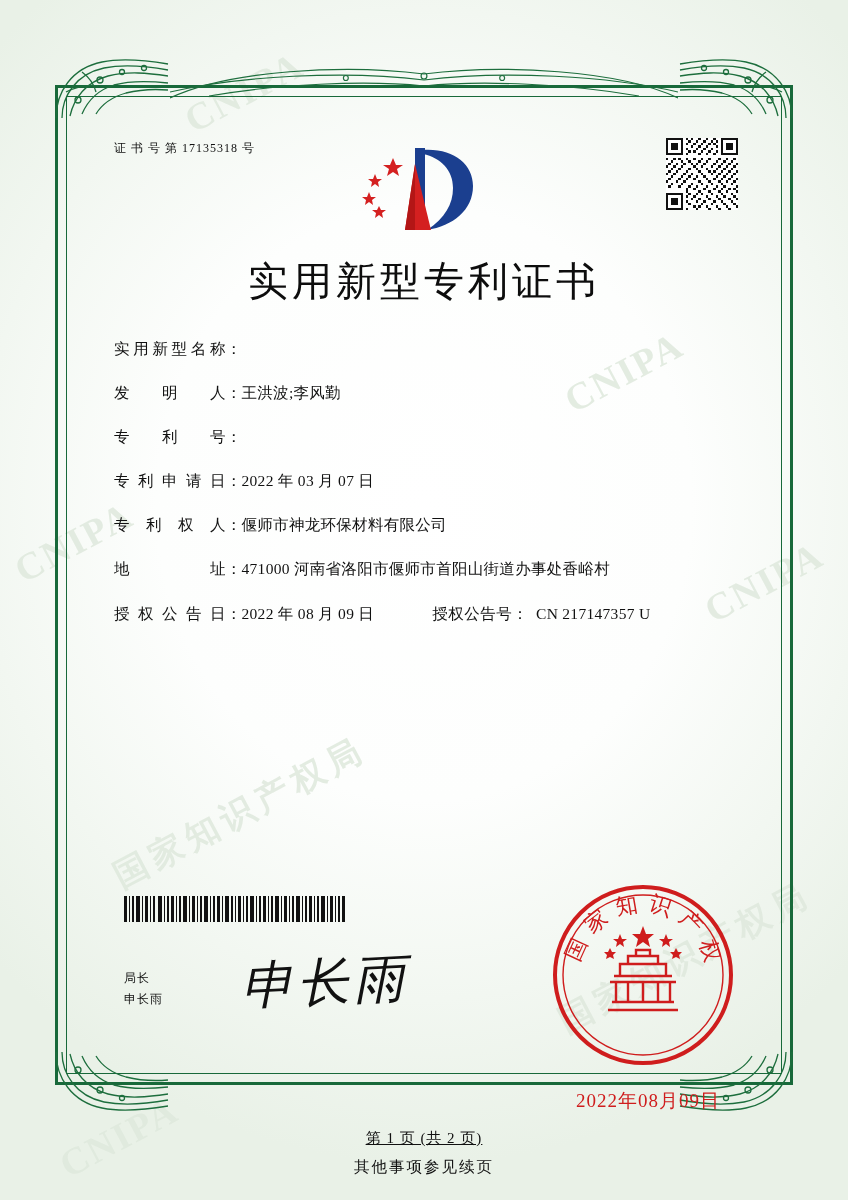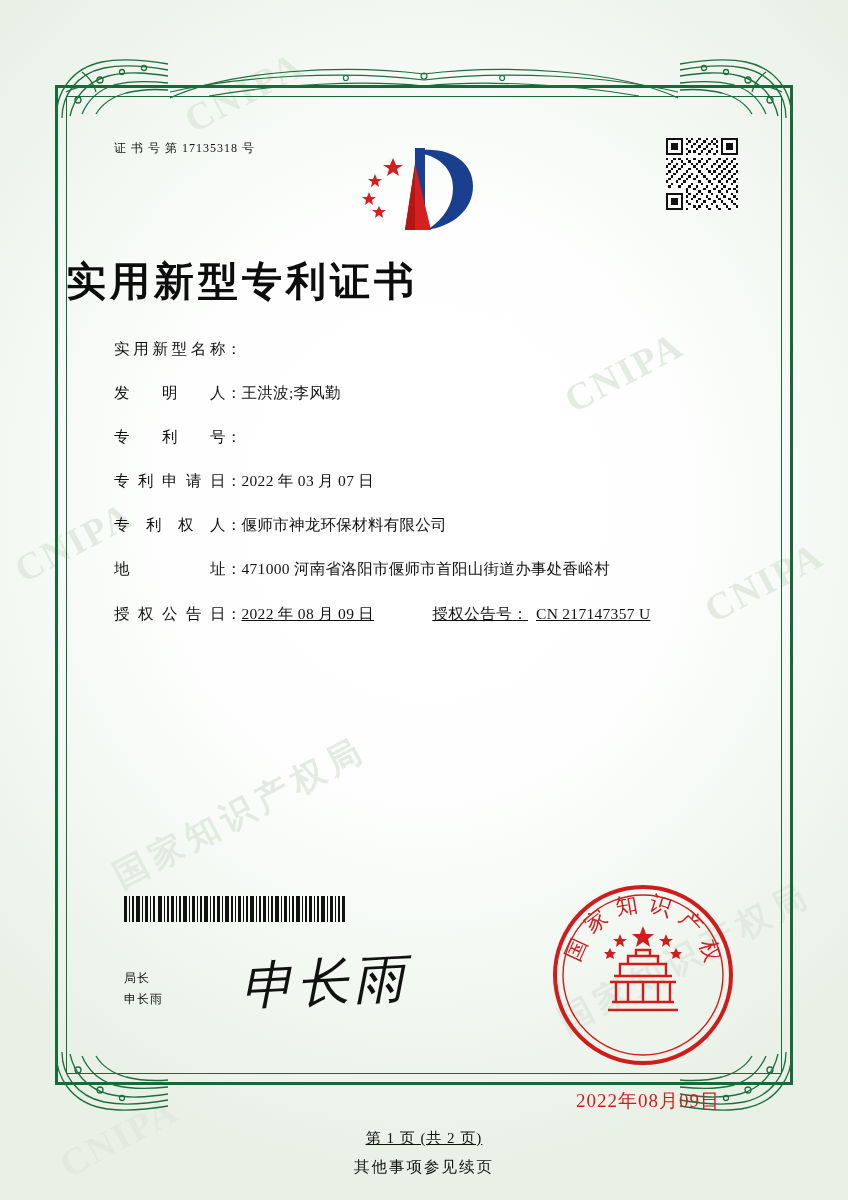"实用新型专利证书" #doc-title { font-weight: bold -> normal; text-align: left -> center }
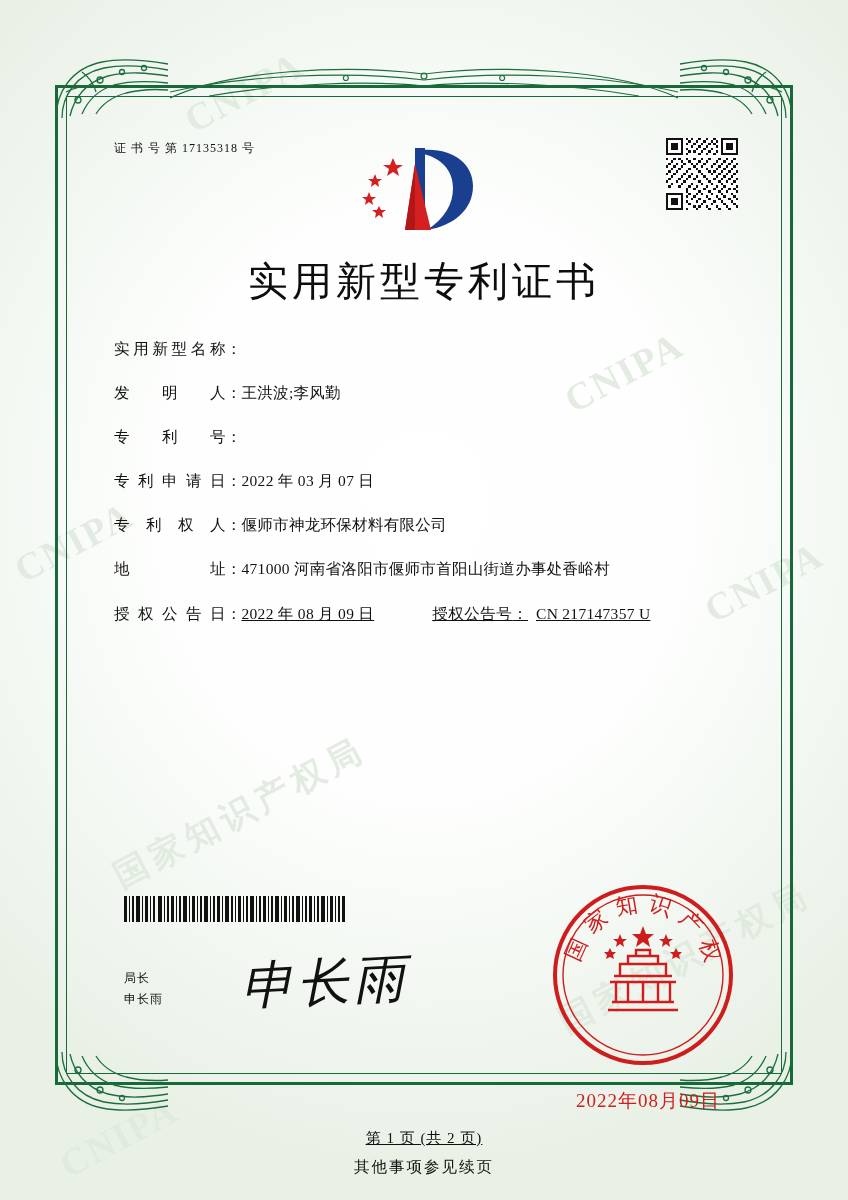"2022 年 08 月 09" .inline-pair { text-decoration: underline -> none }
